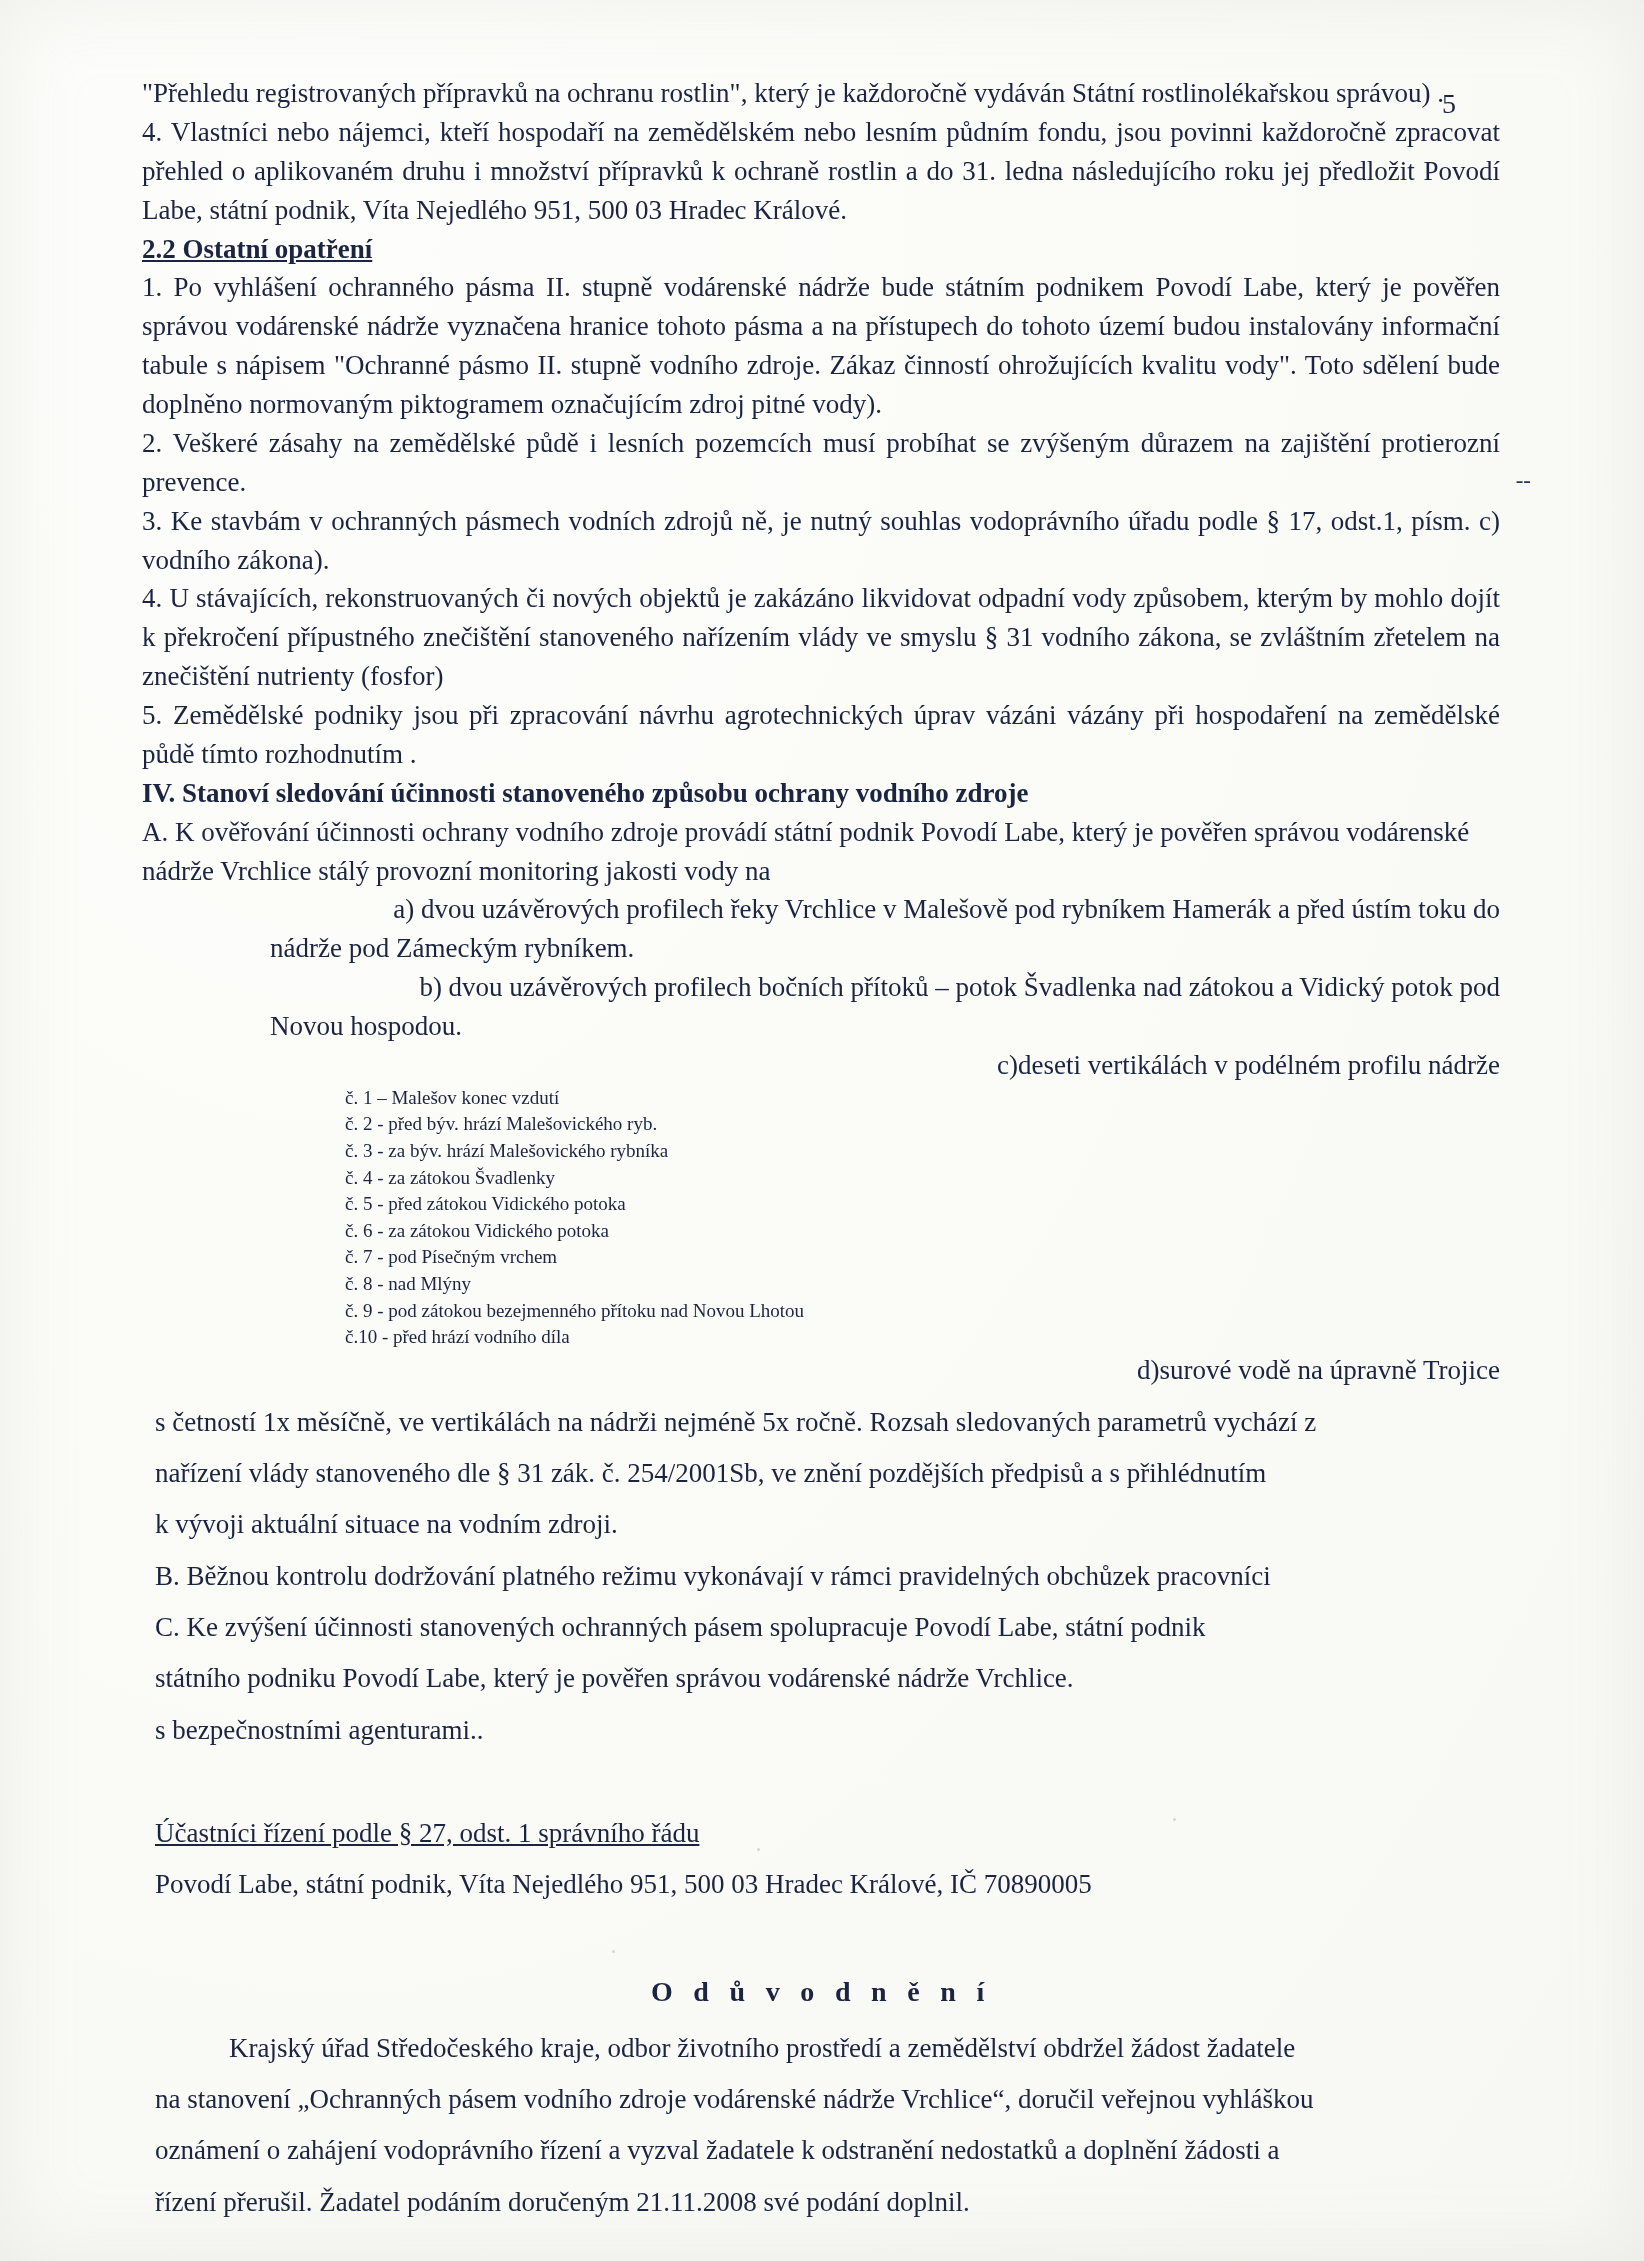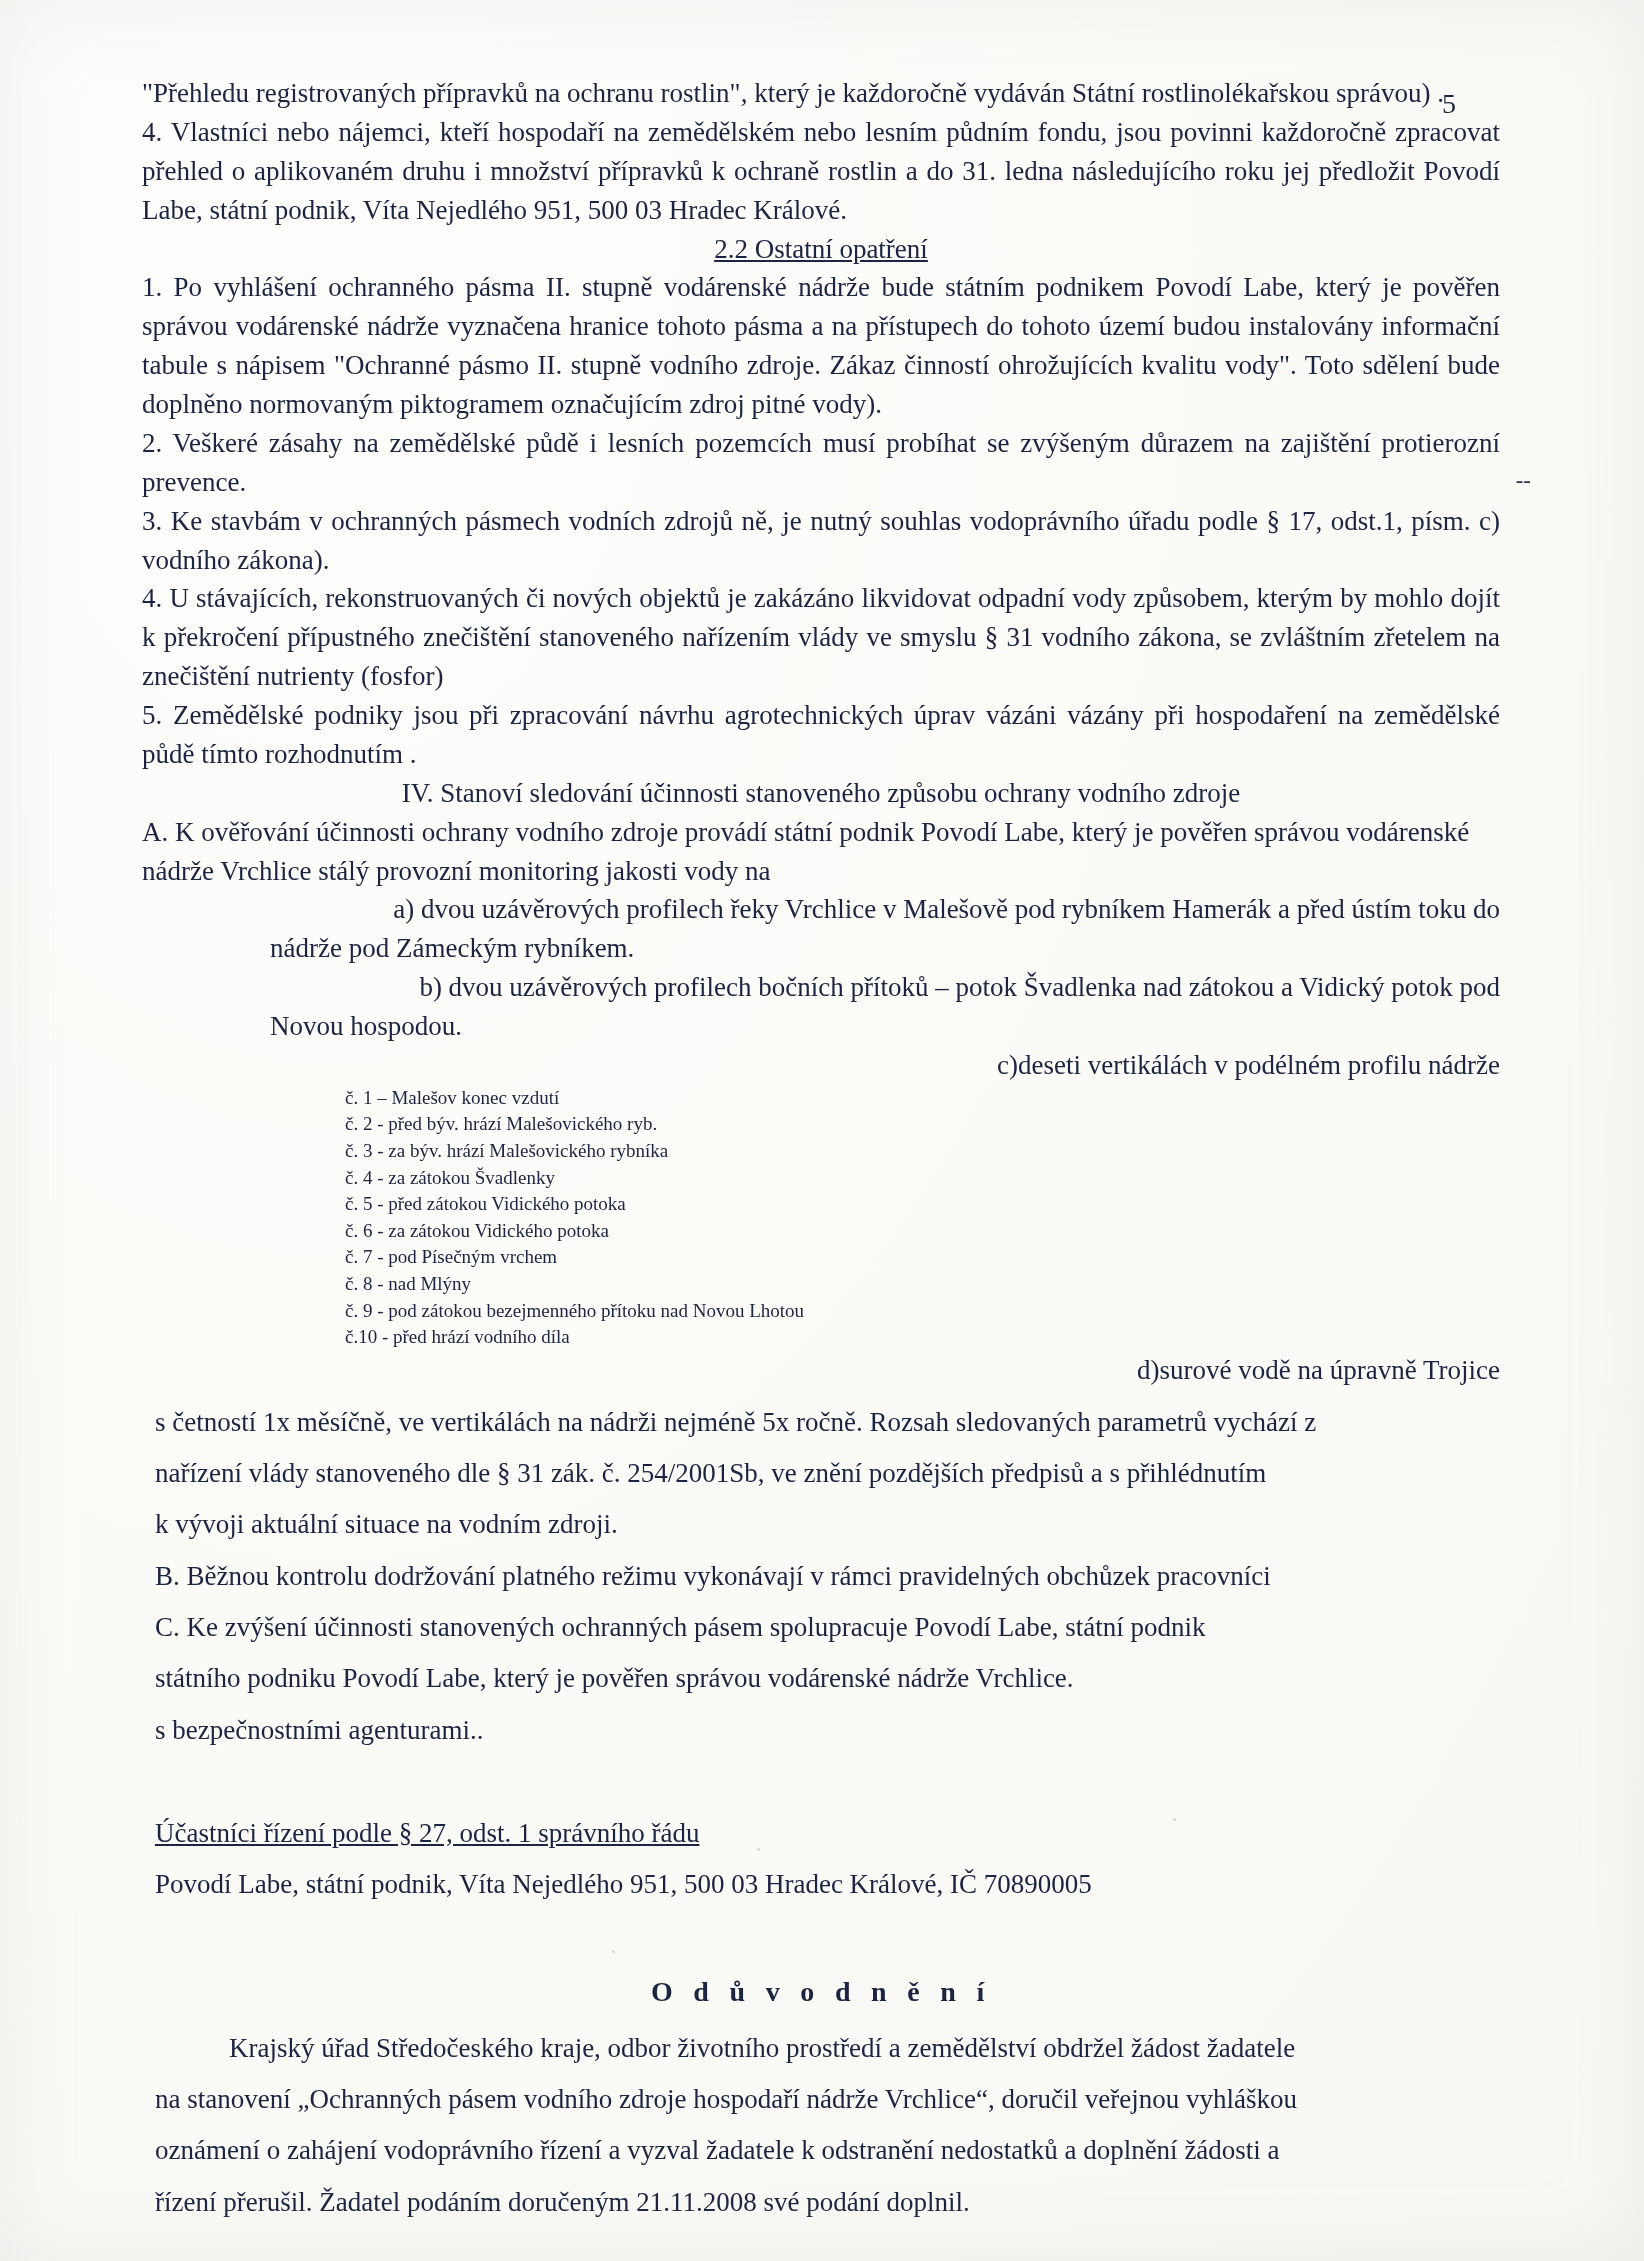"2.2 Ostatní opatření" .bold { font-weight: normal -> bold; text-align: center -> none }
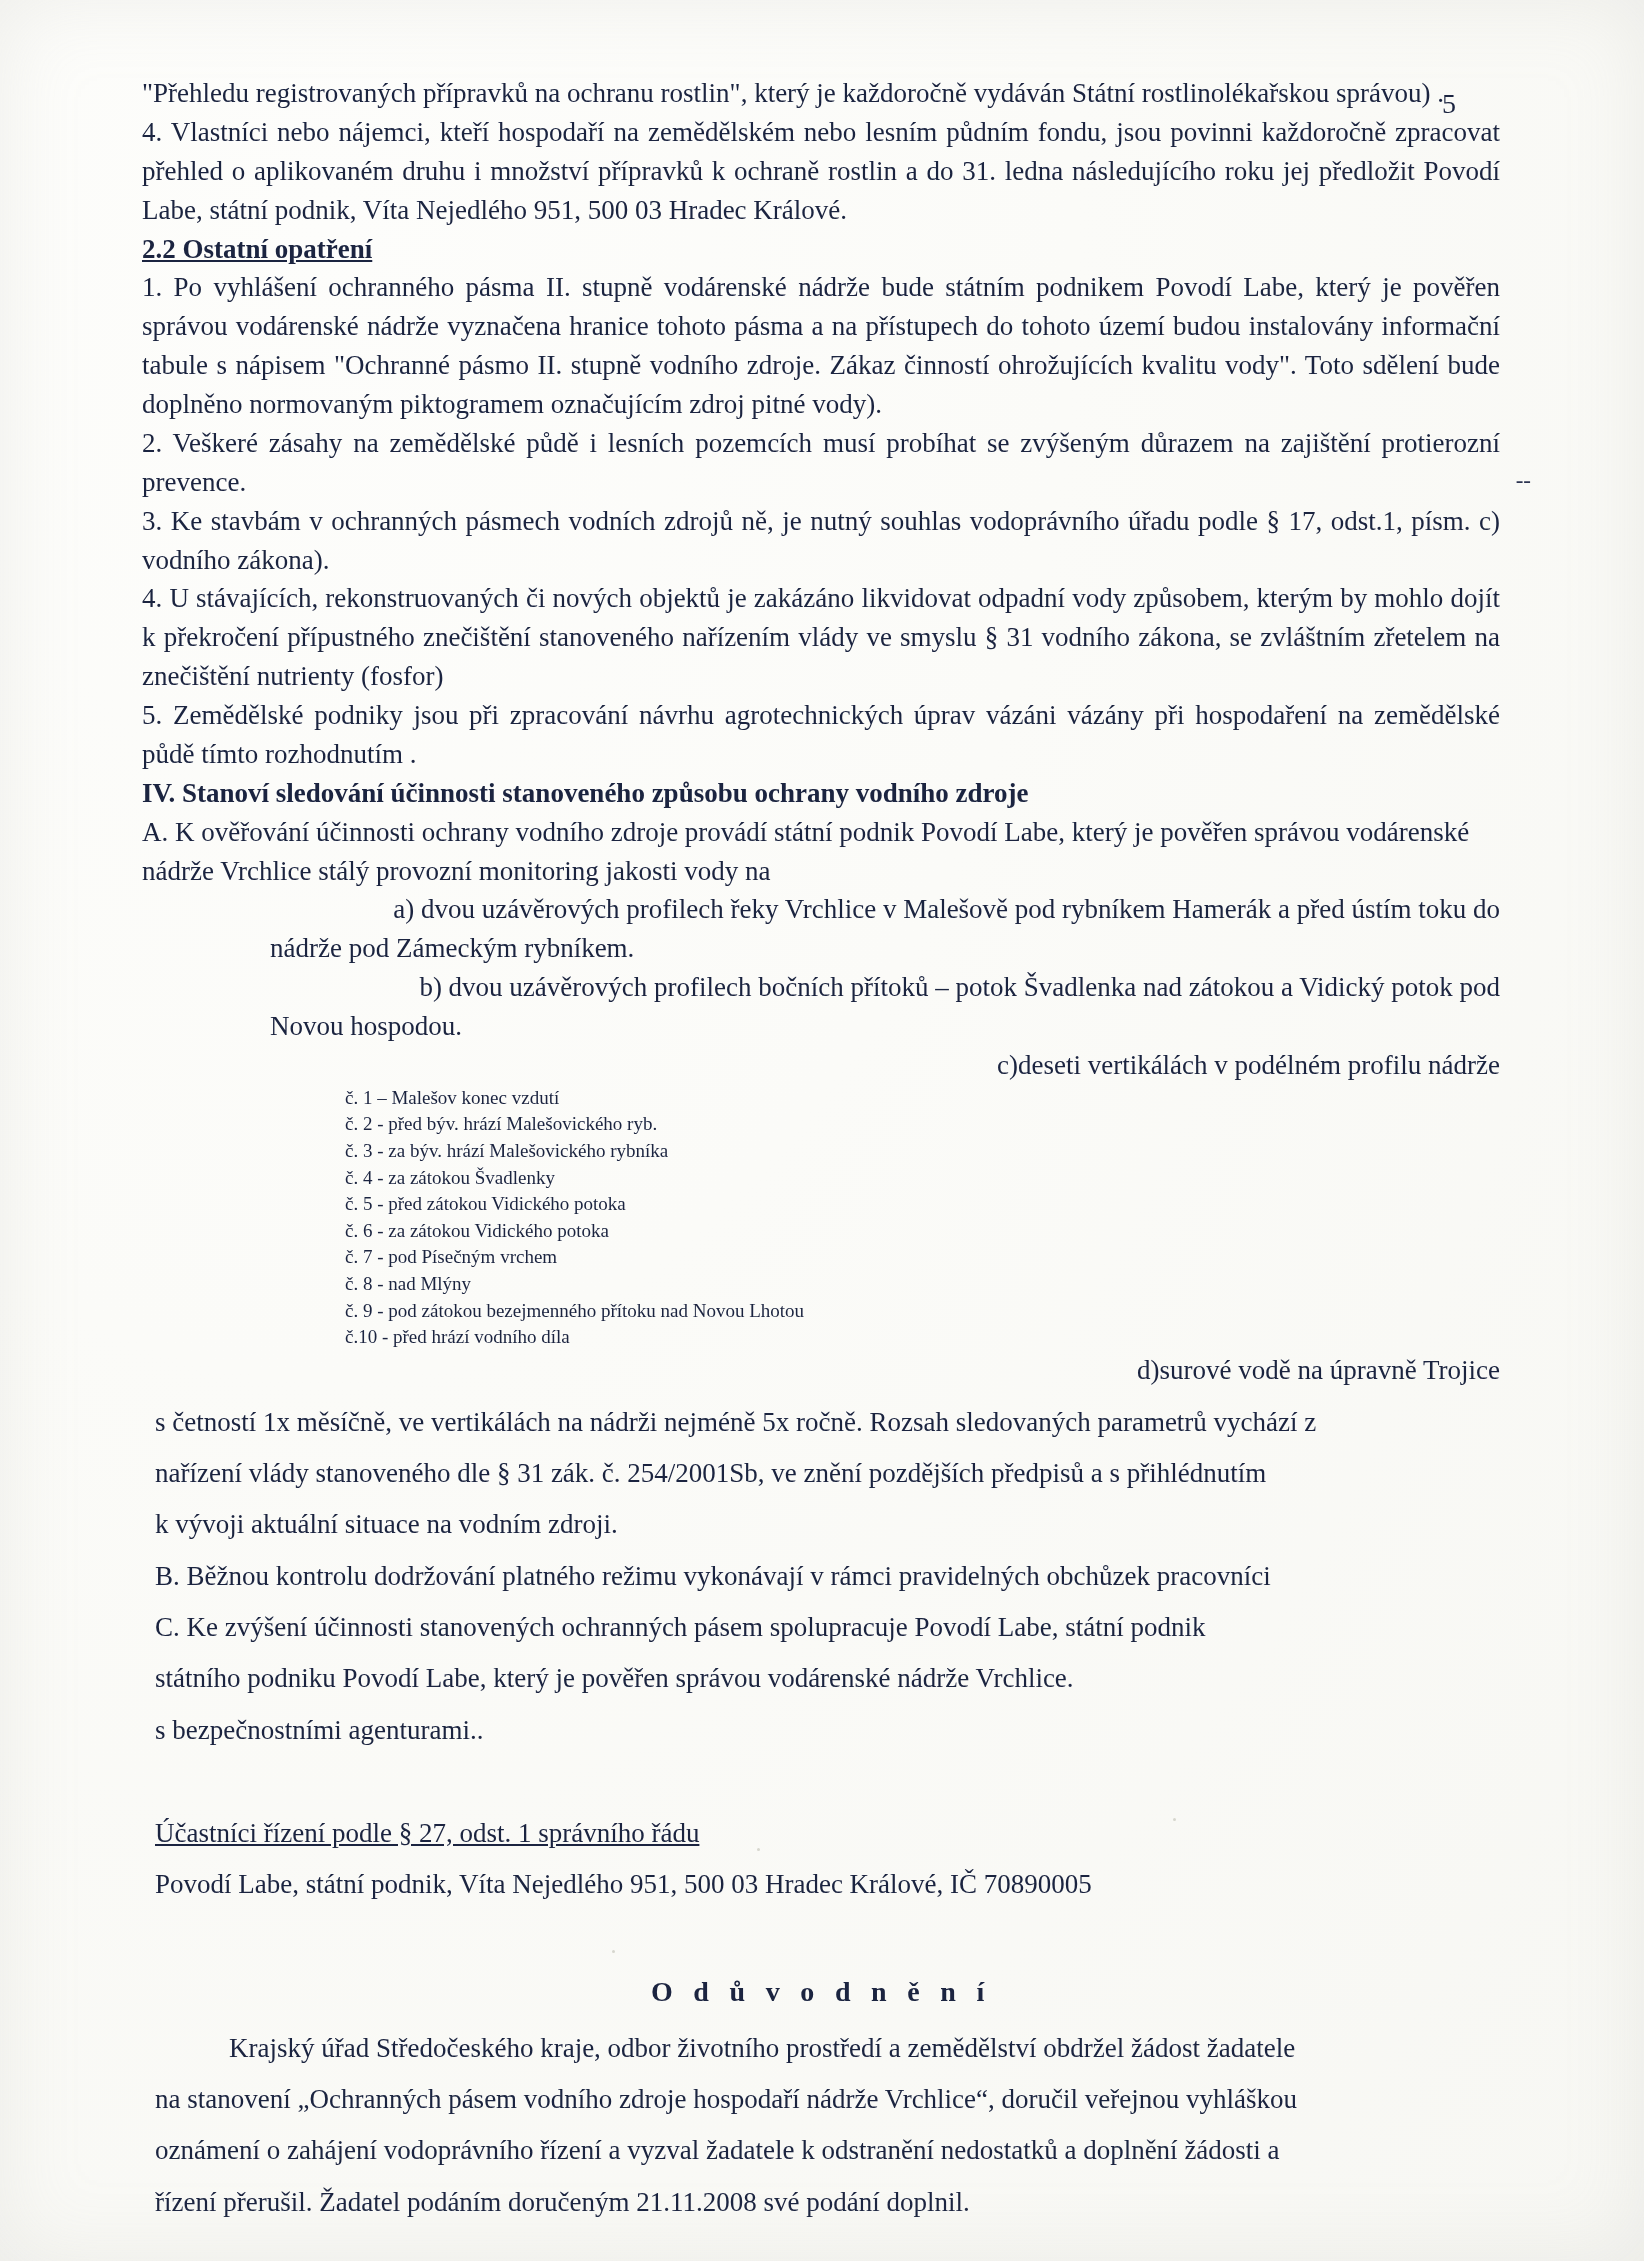"na stanovení „Ochranných pásem vodního" div.line { text: hospodaří -> vodárenské }
